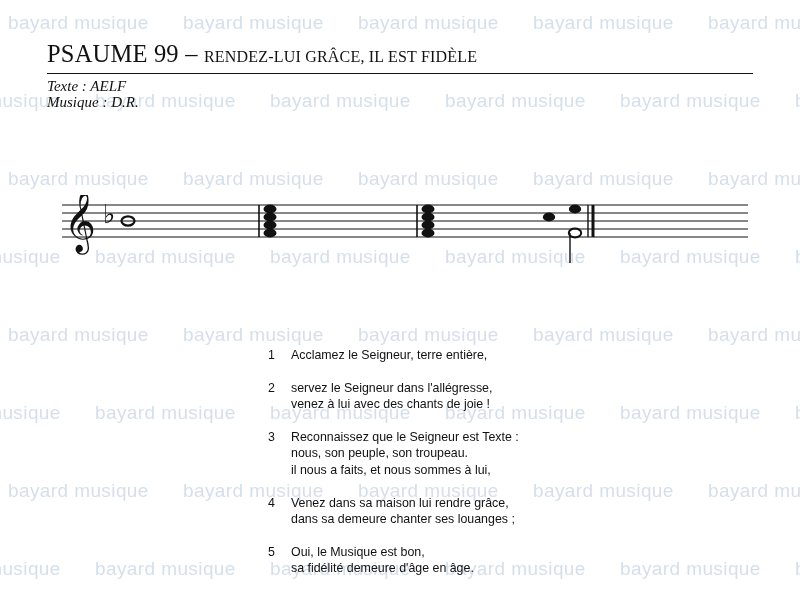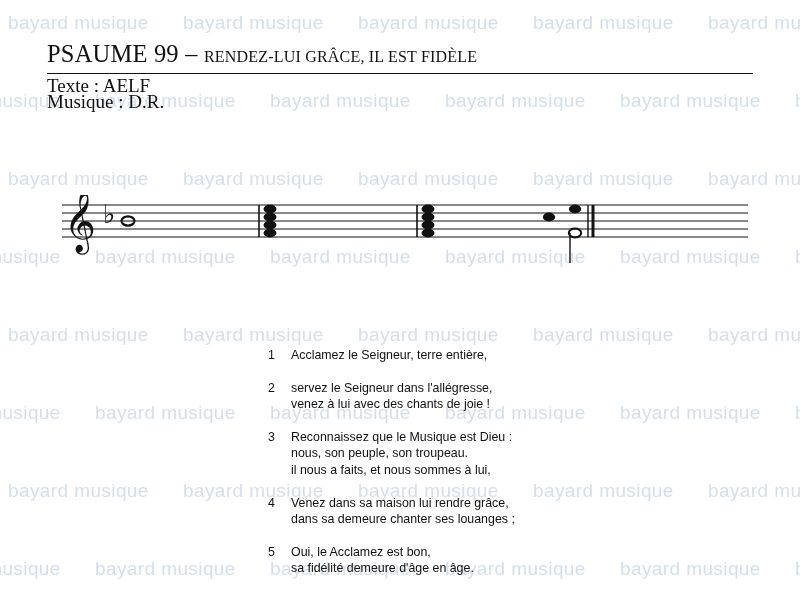"Texte : AELF" #credits { font-size: 19px -> 15px; font-style: none -> italic }
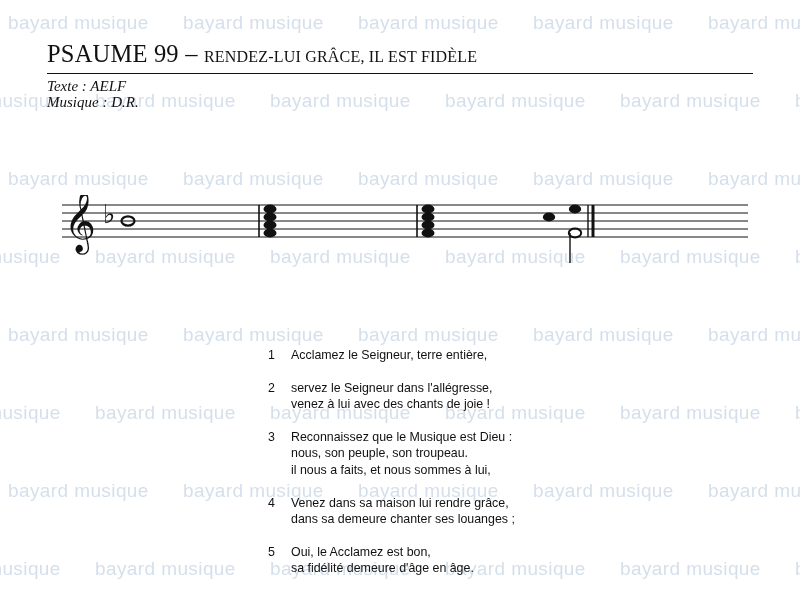"Reconnaissez que le Musique est" span { text: Musique est Dieu -> Seigneur est Texte }
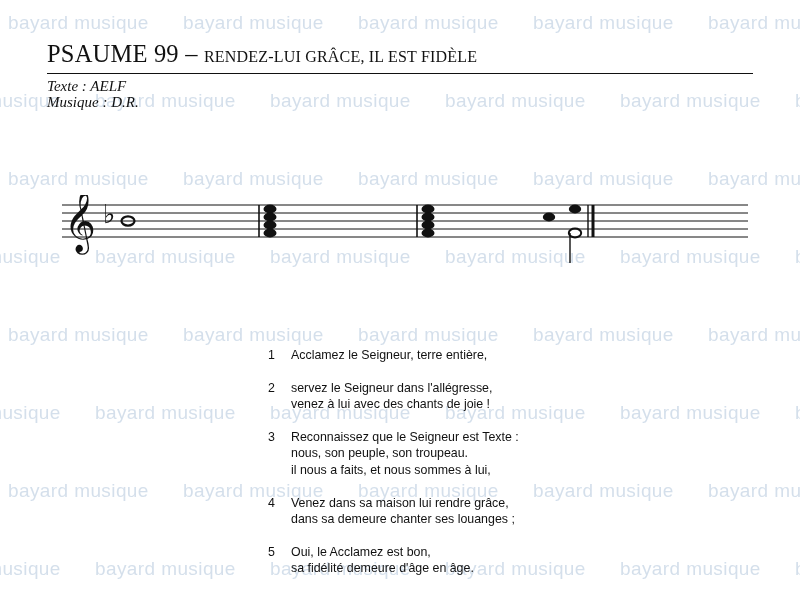"Oui, le Acclamez est bon," span { text: Acclamez -> Musique }
